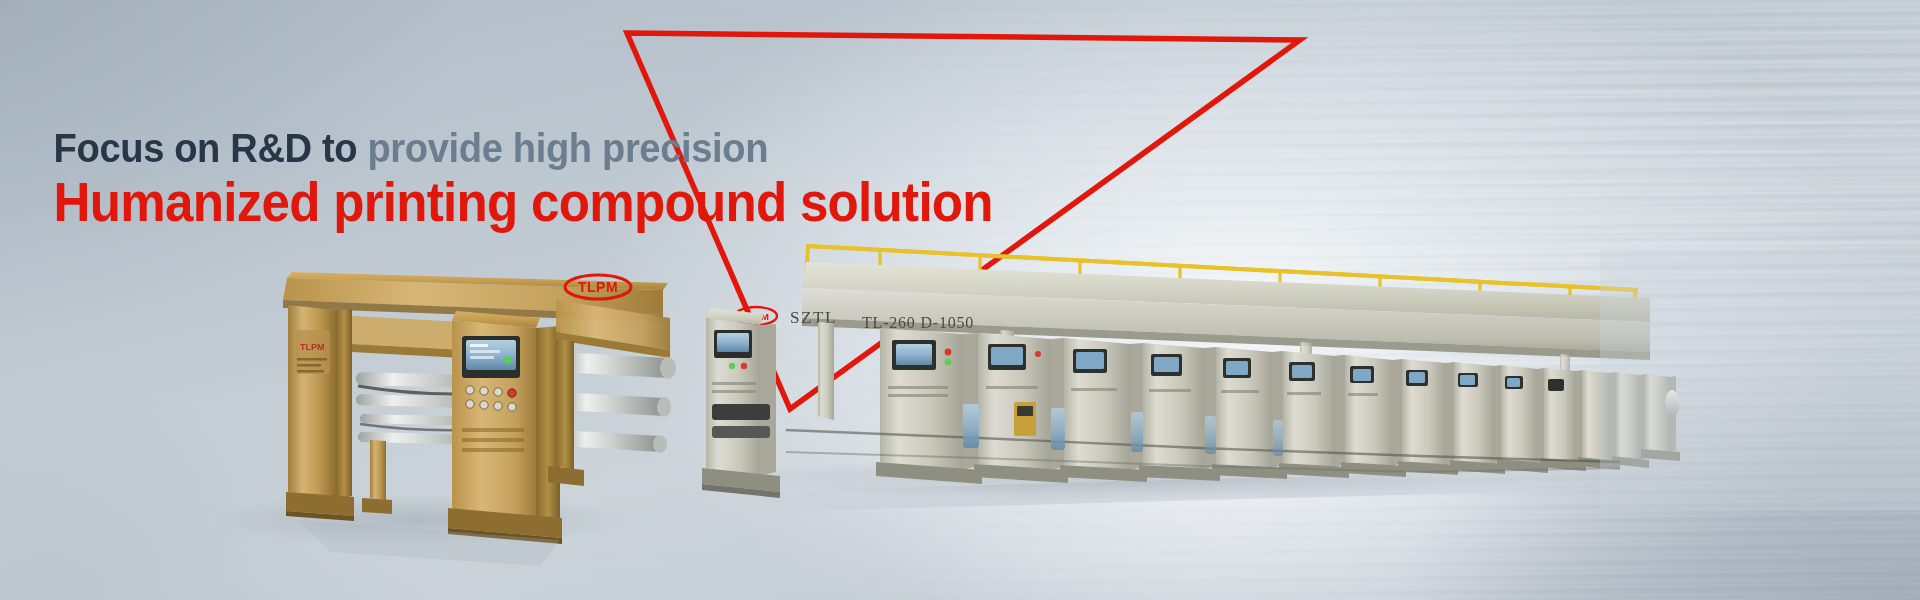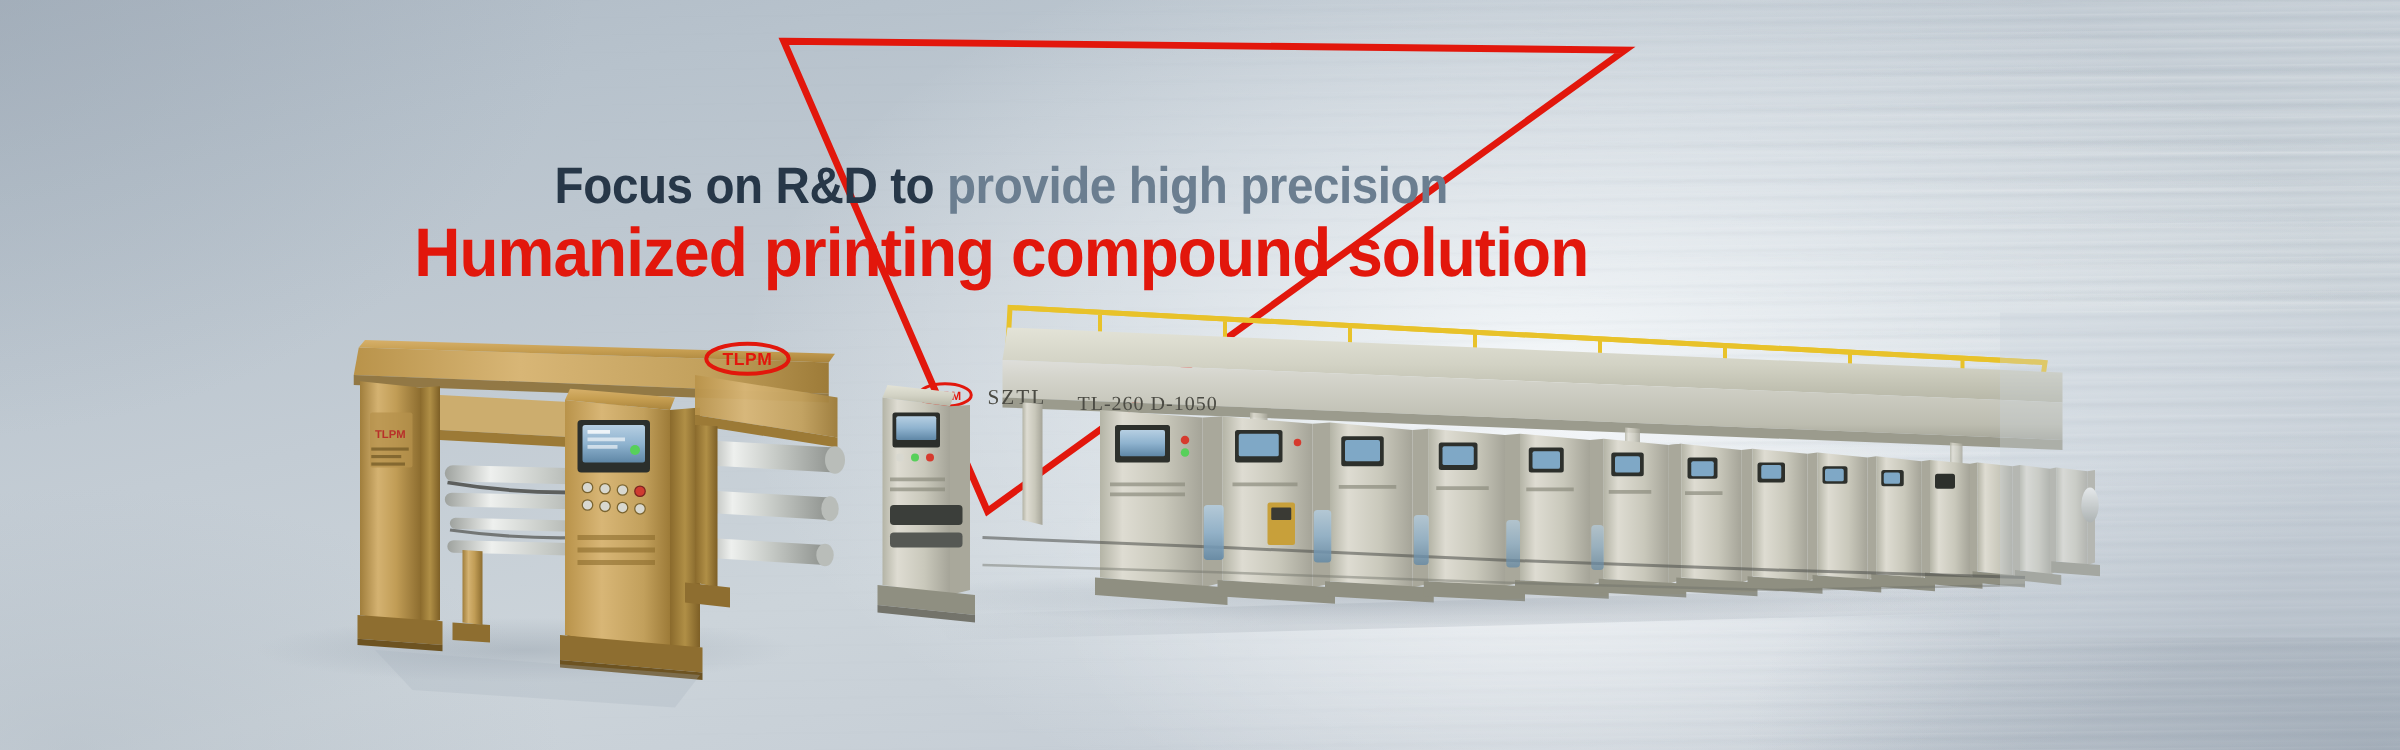"Focus on R&D to provide" .headline { margin-left: 36px -> none; text-align: center -> left }
